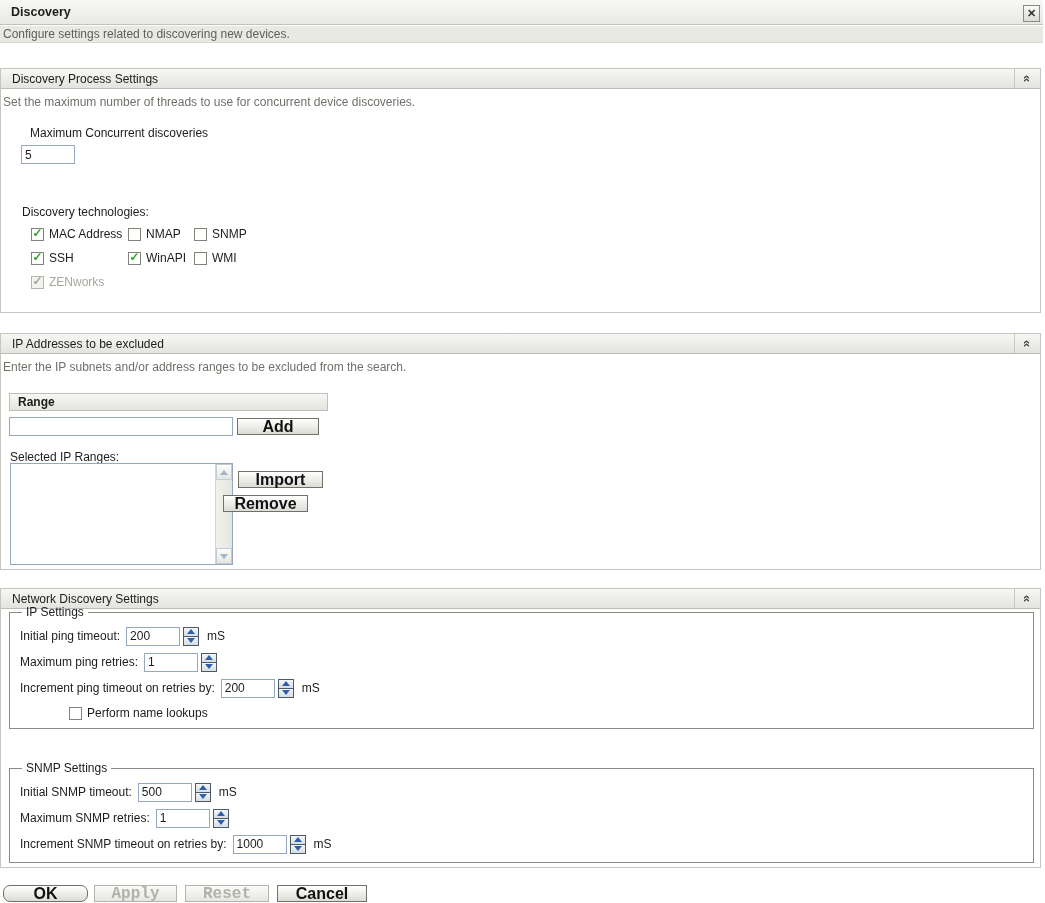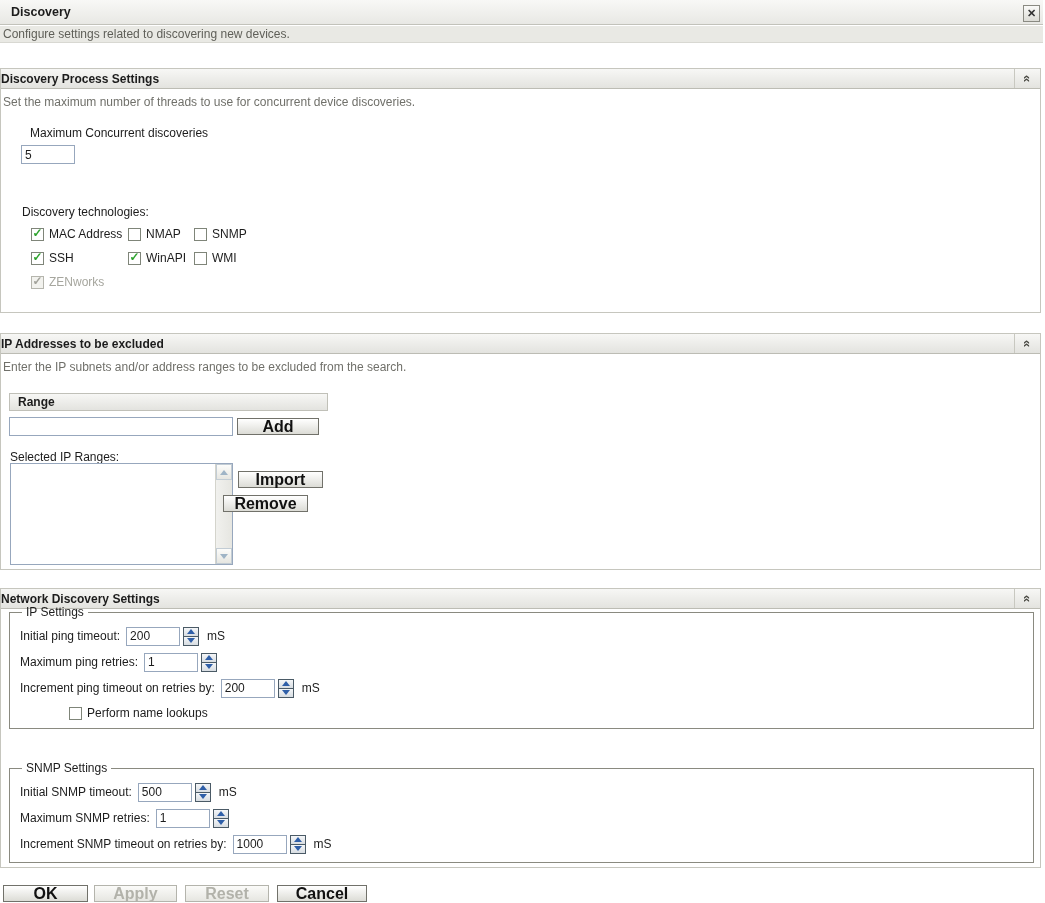"Discovery Process Settings" .panel-hdr .ph-title { font-weight: bold -> normal; margin-left: none -> 11px }
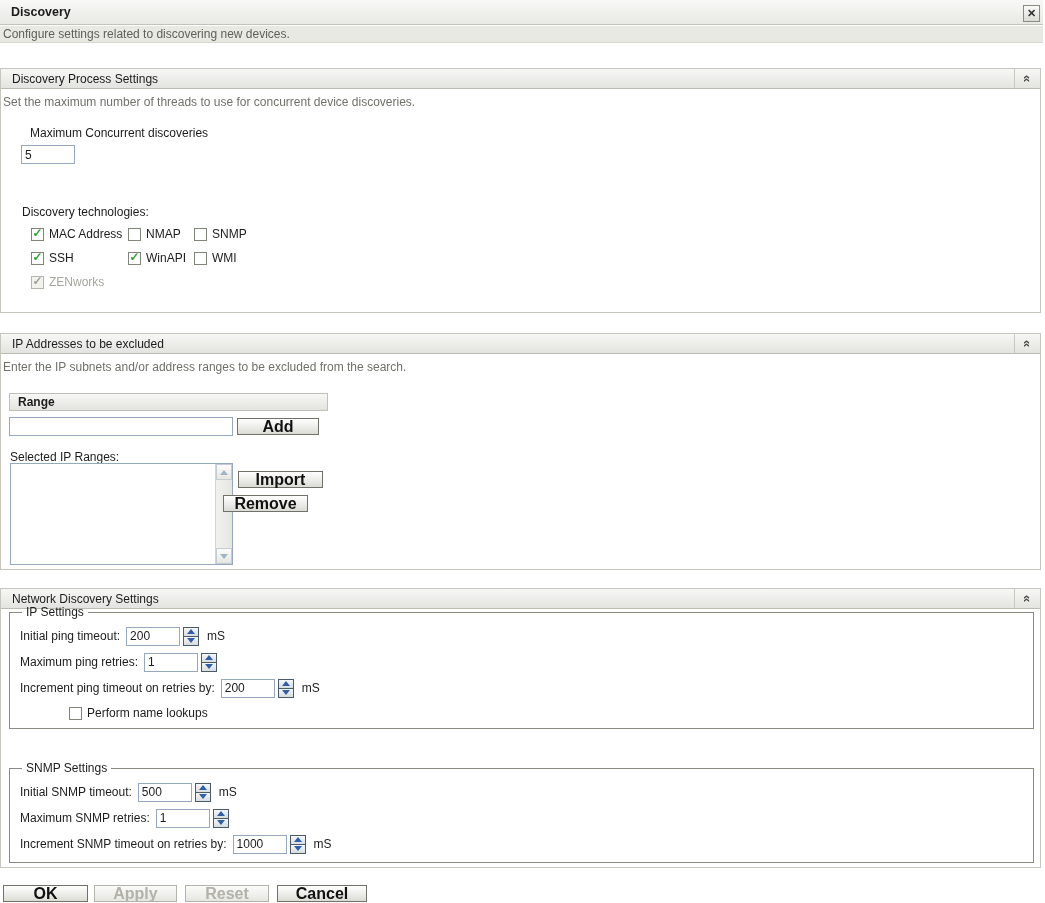"OK" #btn-ok { border-radius: none -> 7px }
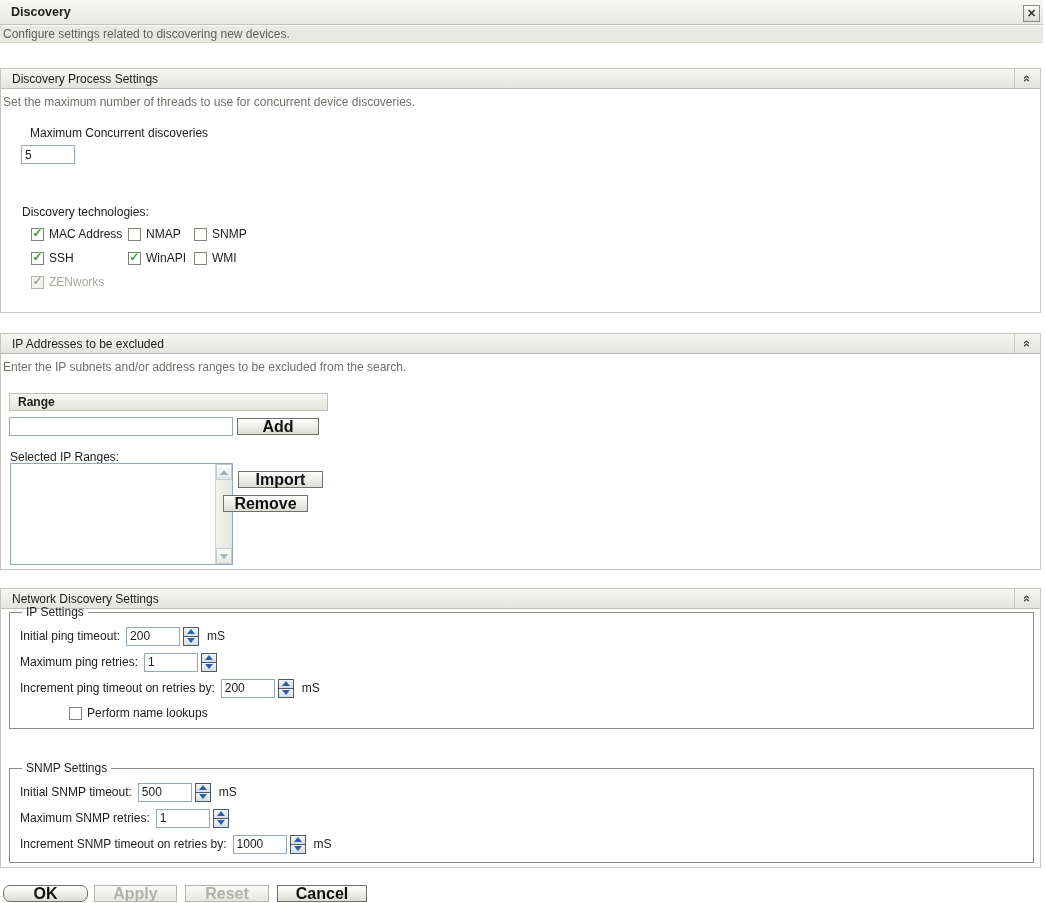"Apply" .btn.disabled { font-family: none -> Liberation Mono, monospace }
